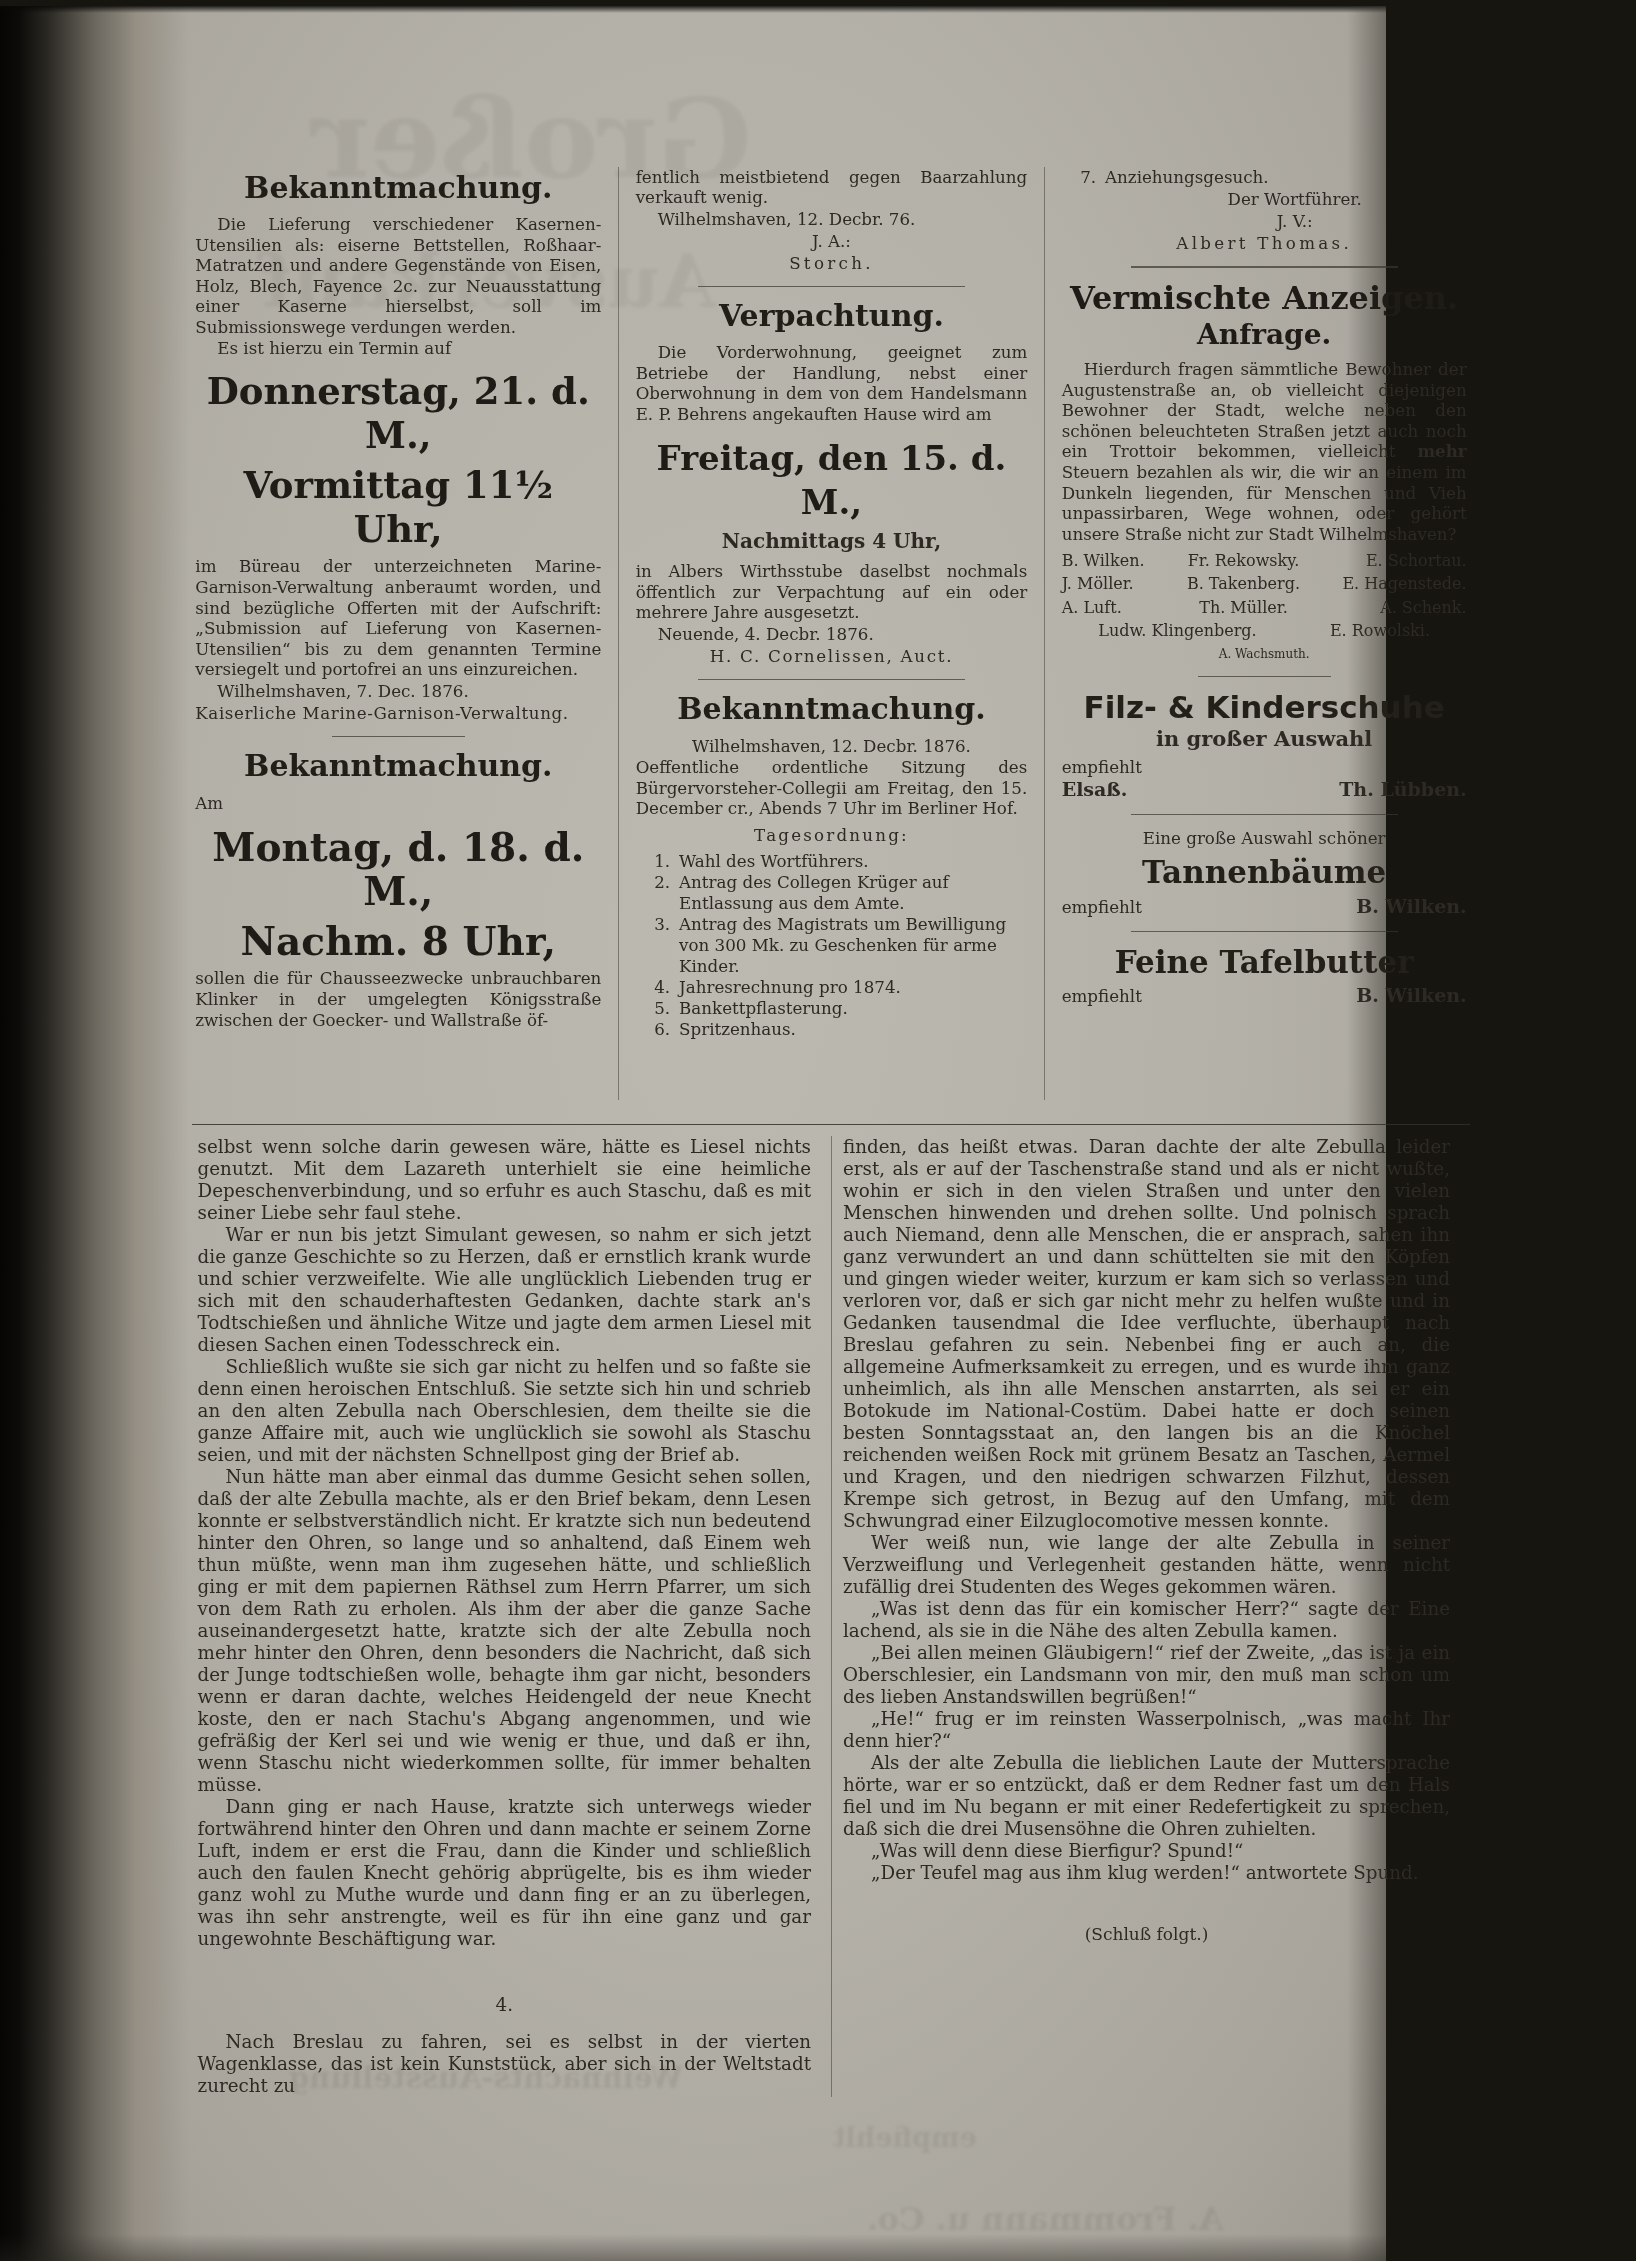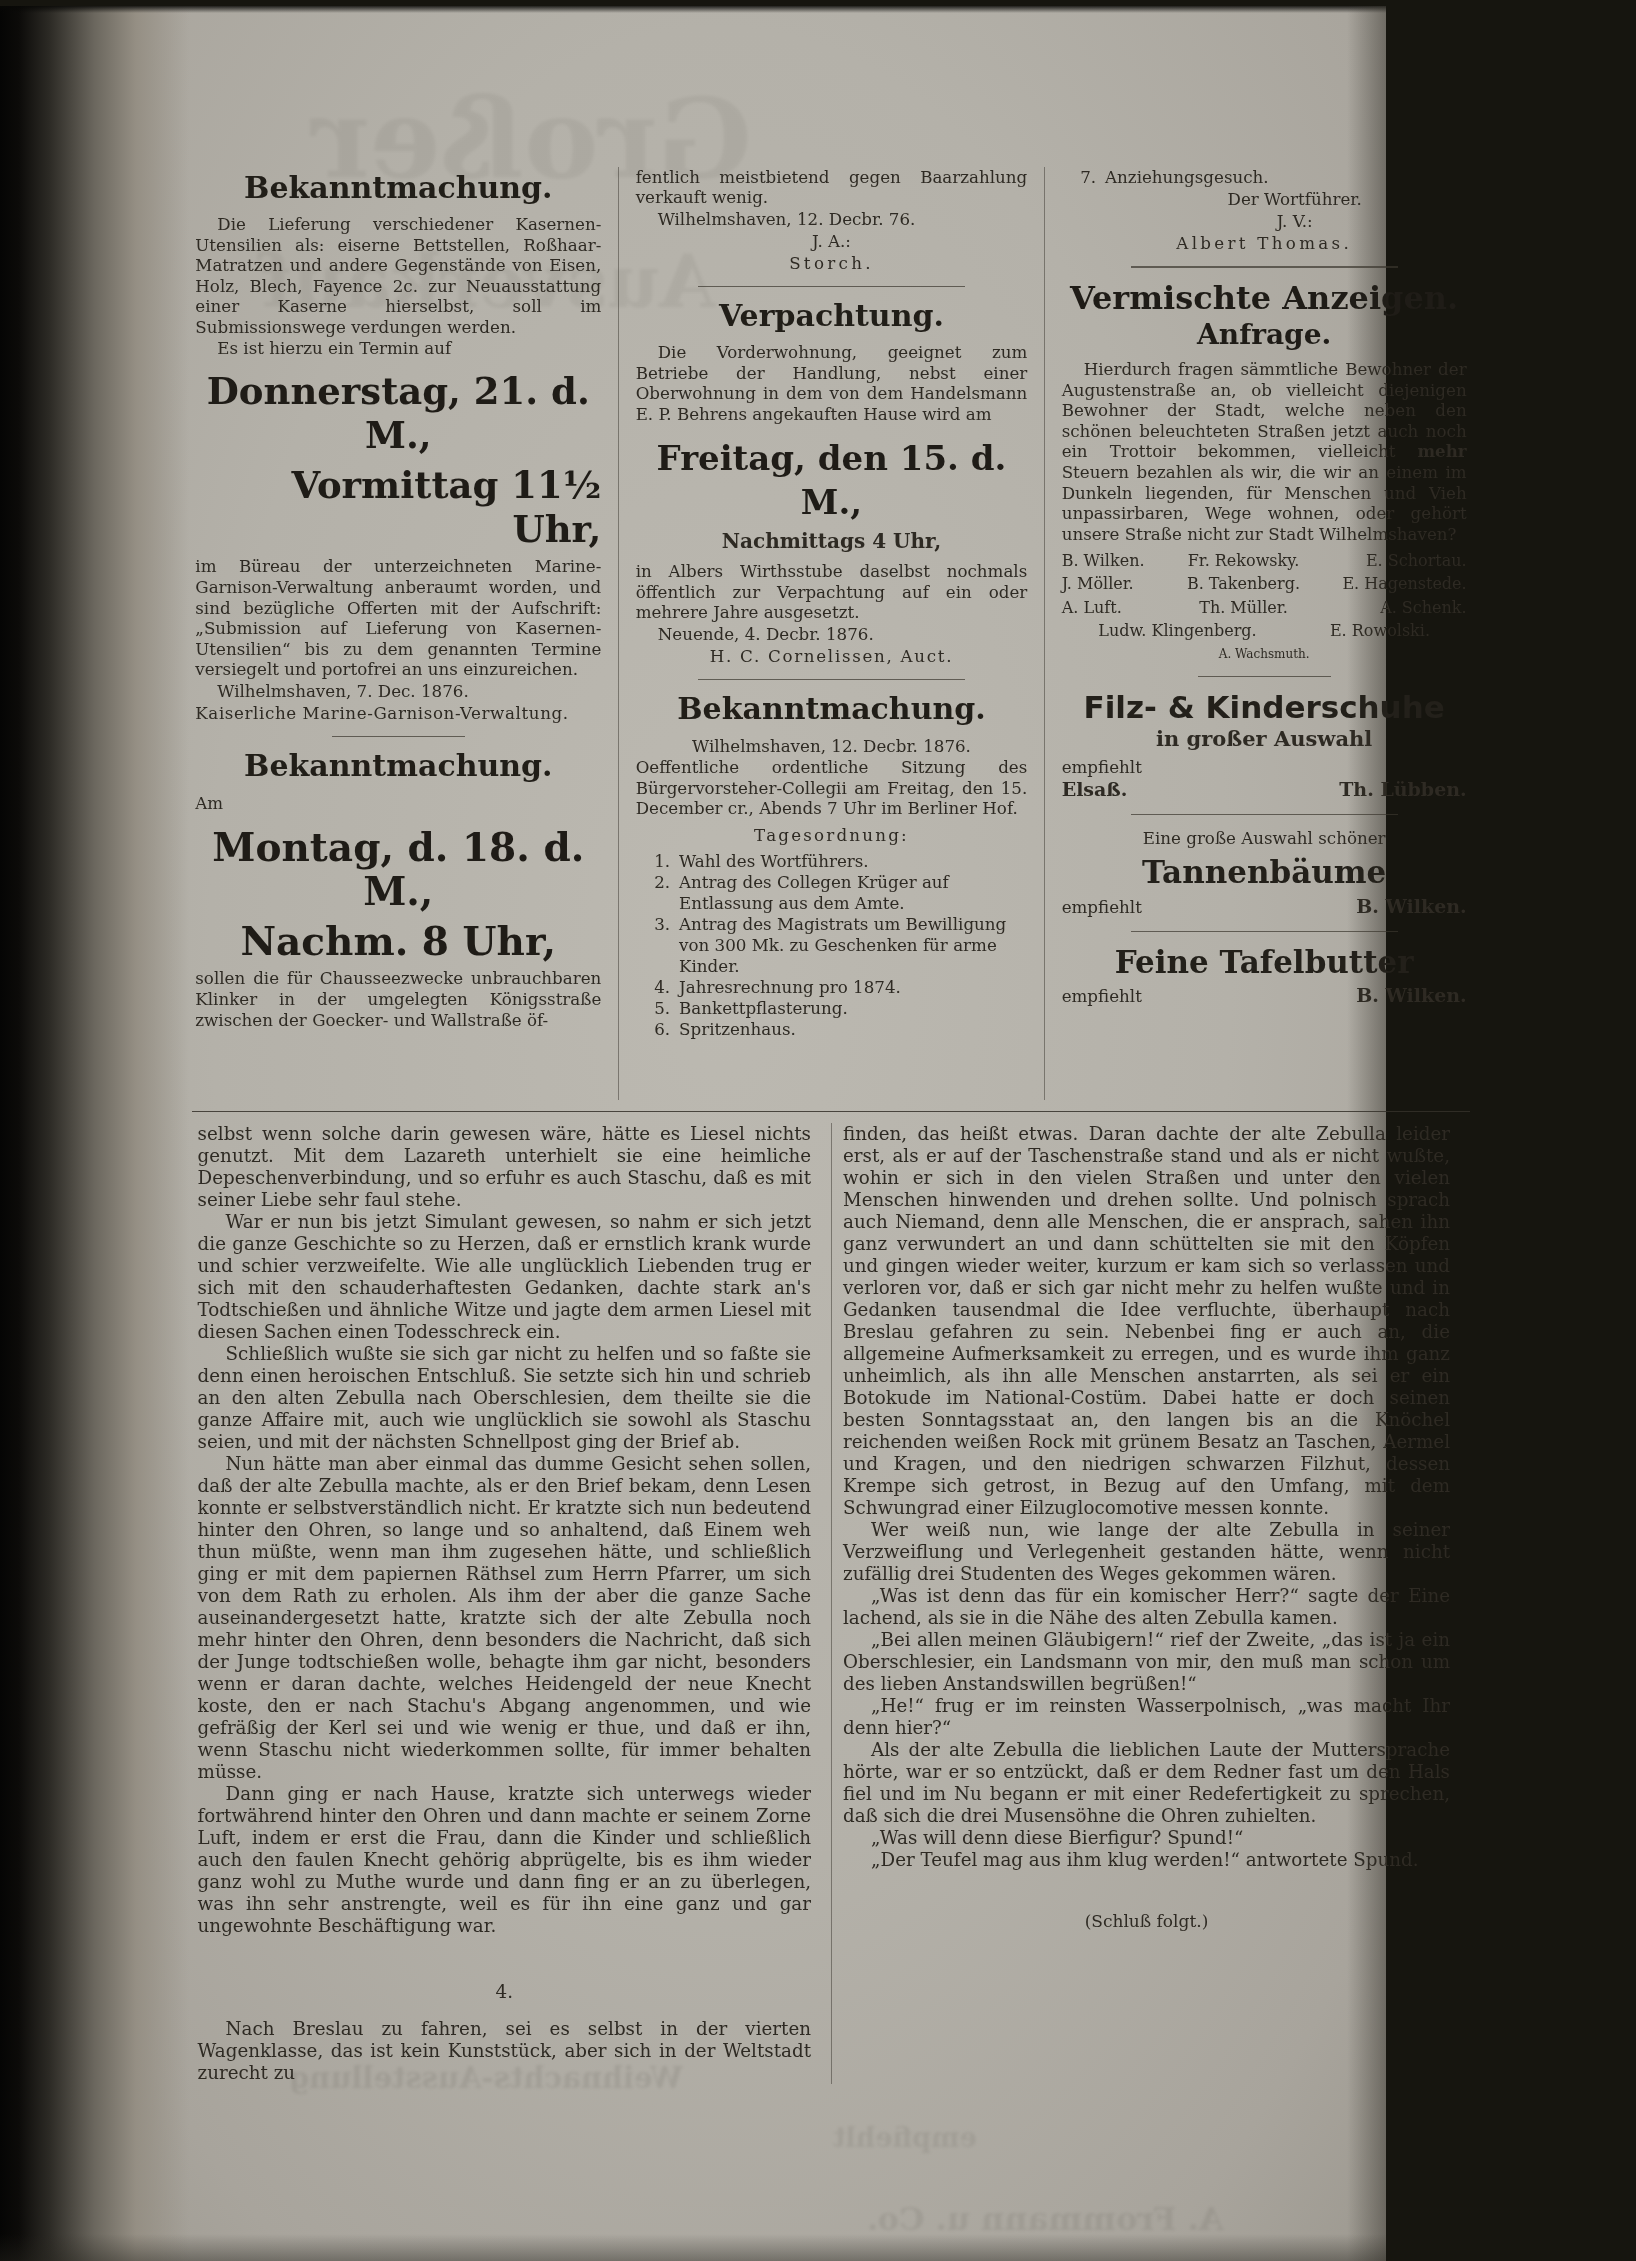"Vormittag 11½ Uhr," div.h-big { text-align: right -> none }
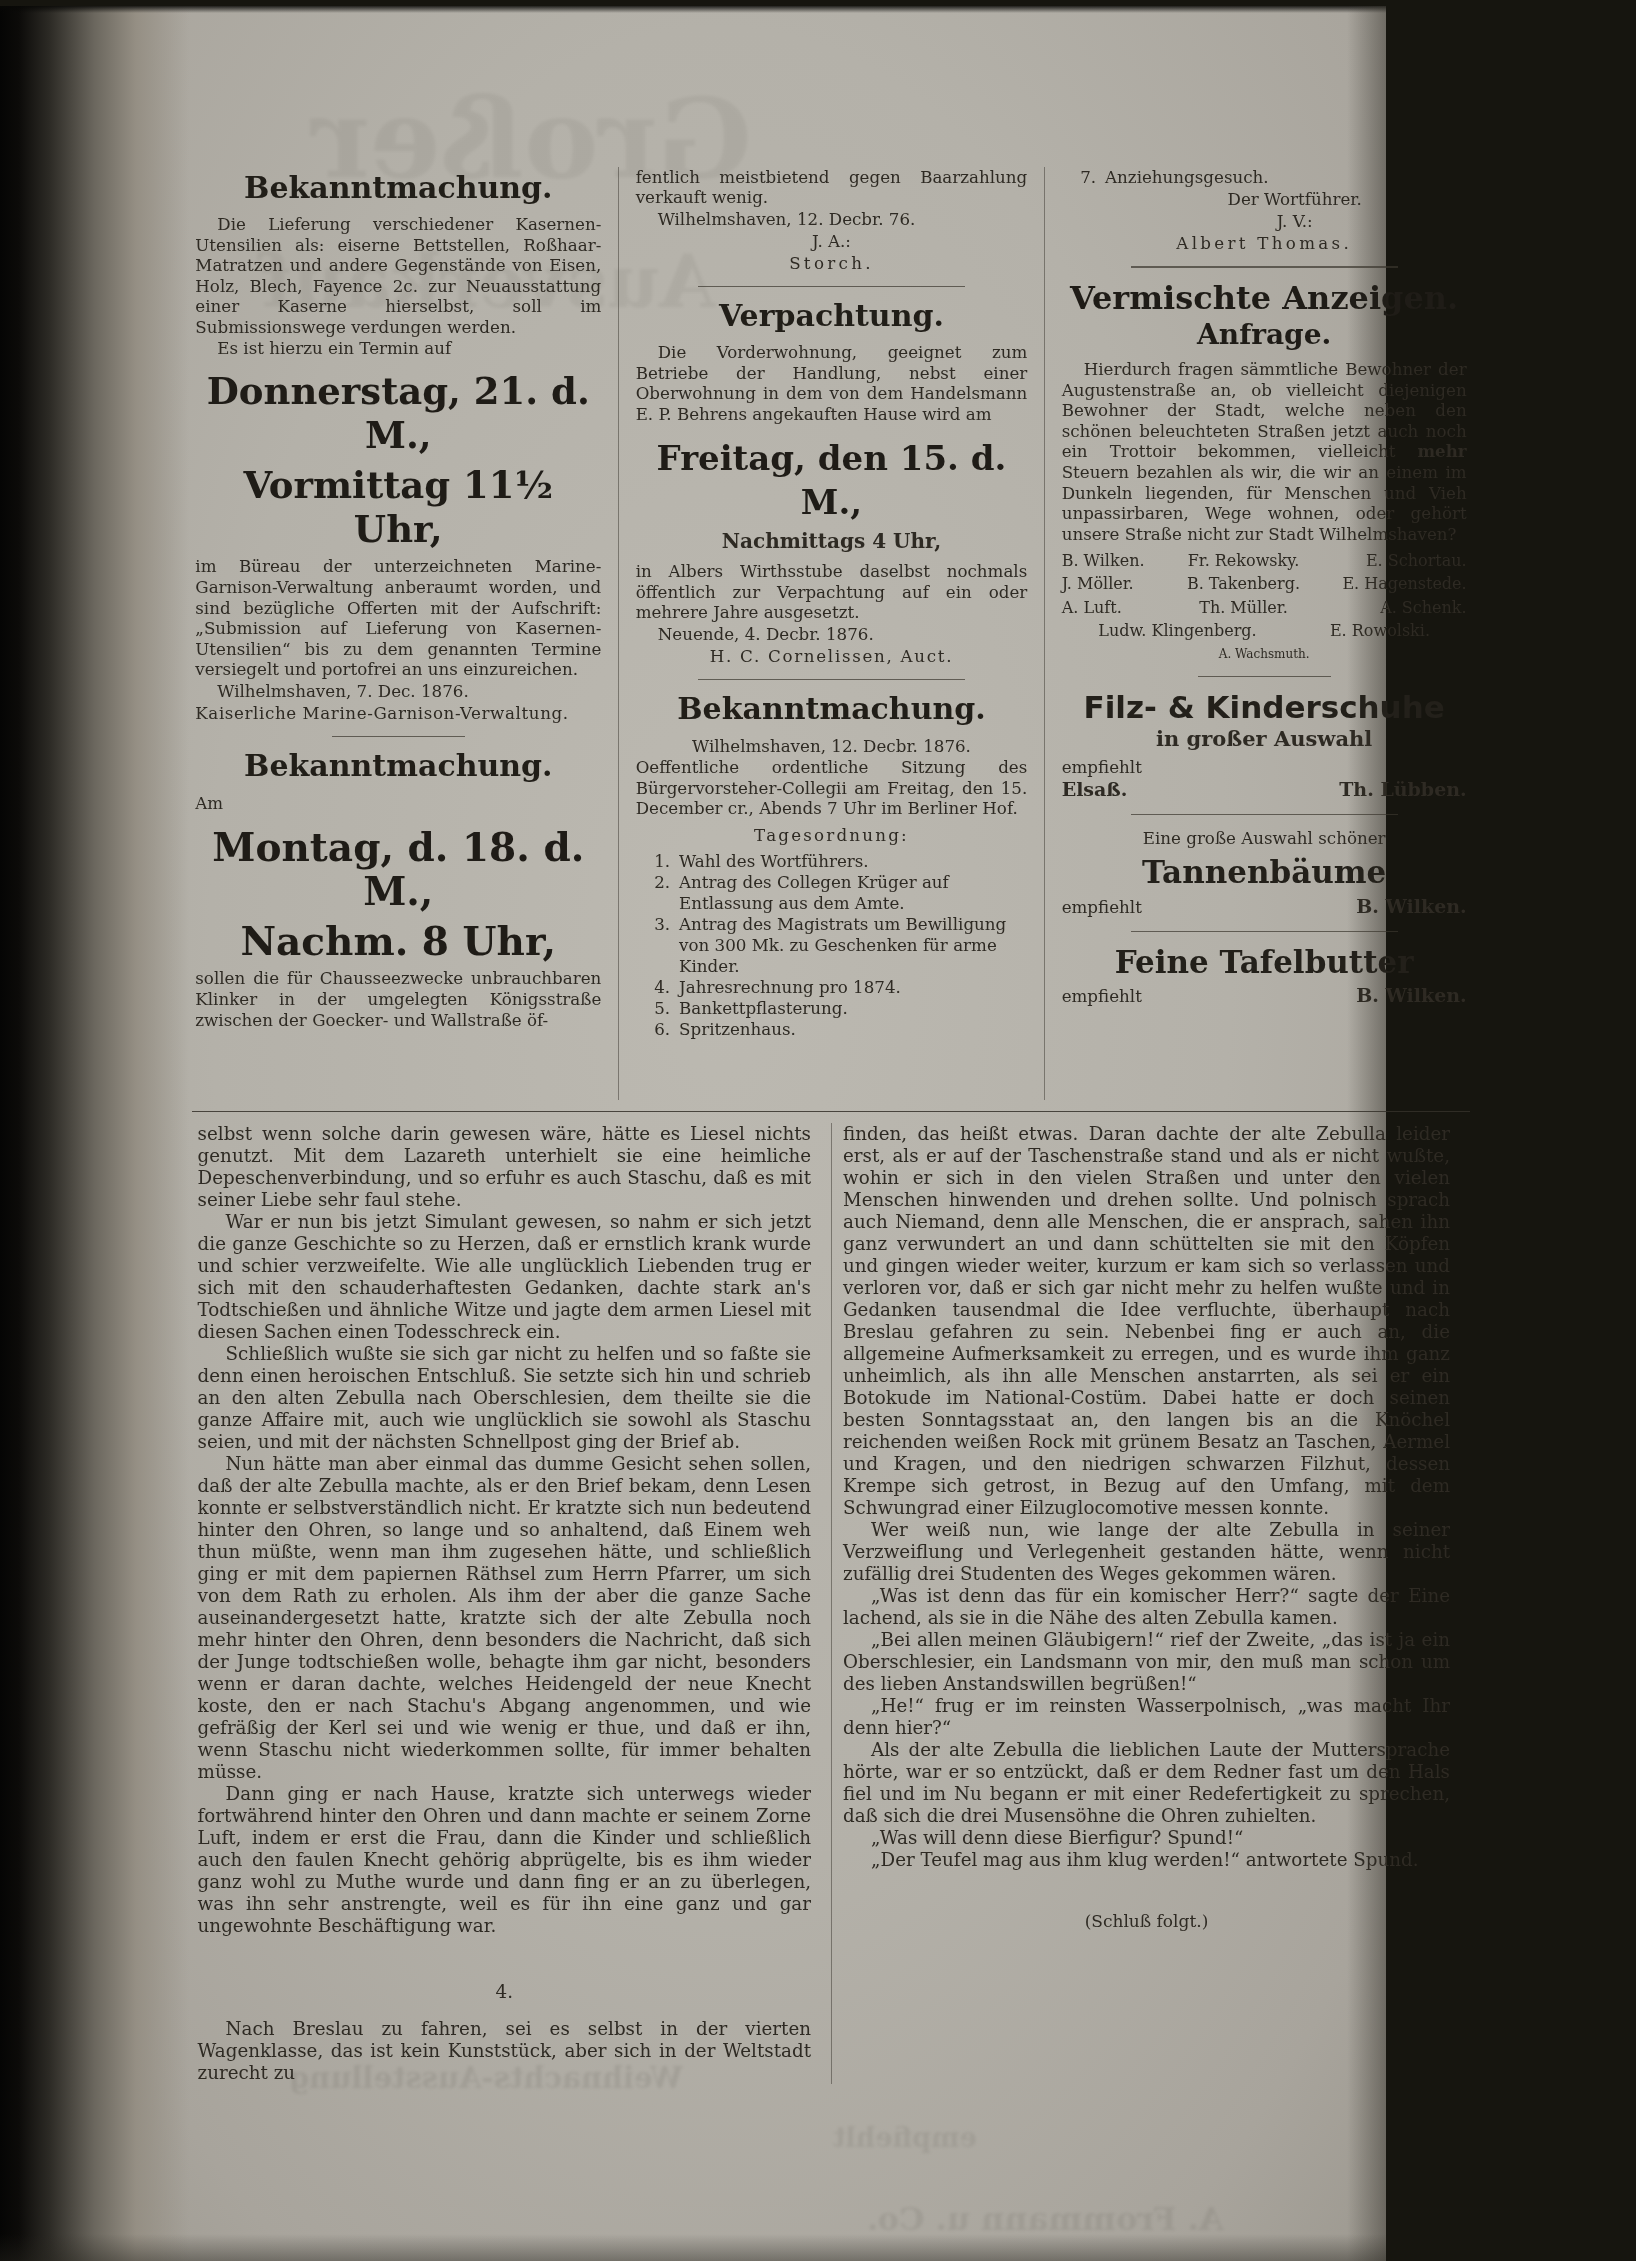"selbst wenn solche darin gewesen" .bottom-section { margin-top: 11px -> 24px }
